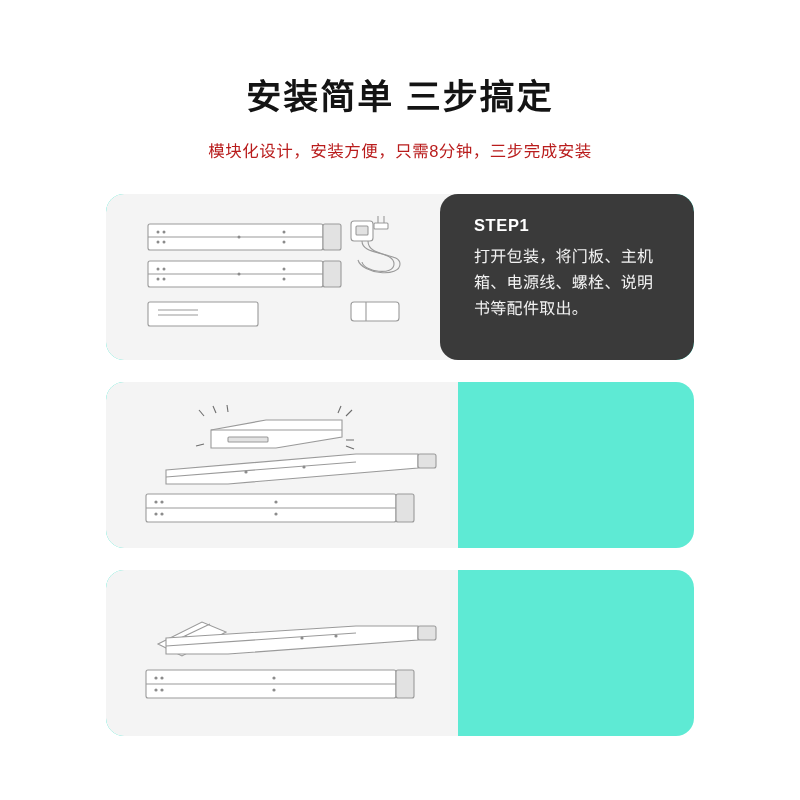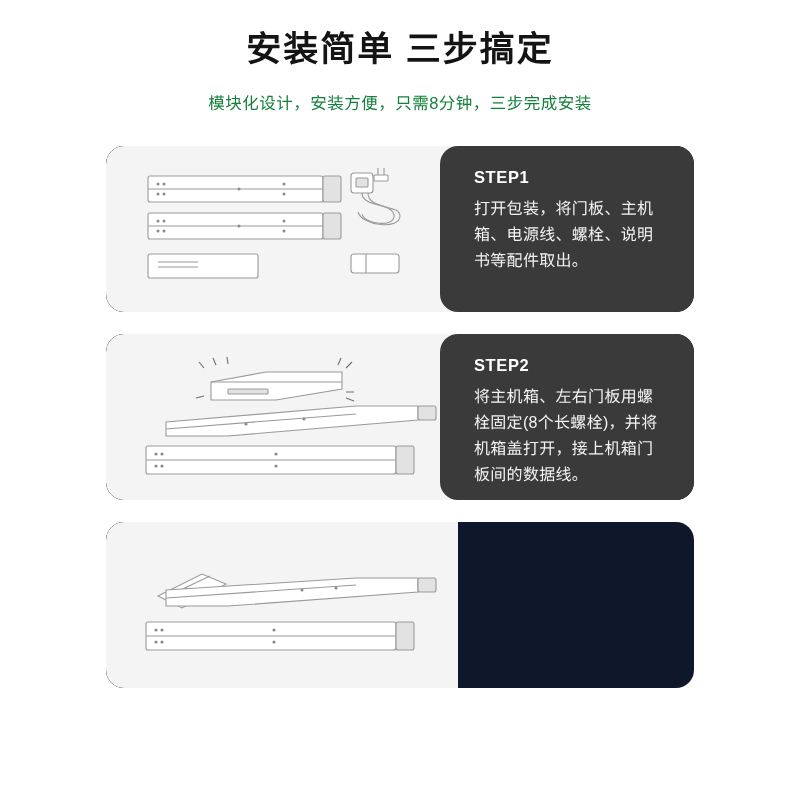"安装简单 三步搞定" .header { padding-top: 28px -> 76px }
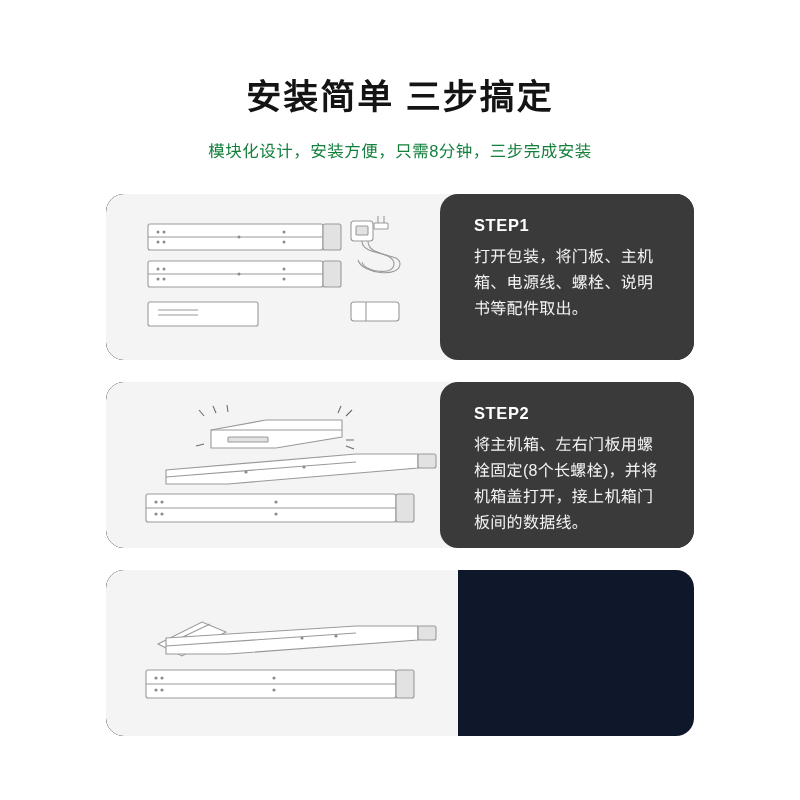"模块化设计，安装方便，只需8分钟，三步完成安装" .sub-title { color: #15803d -> #b91c1c }
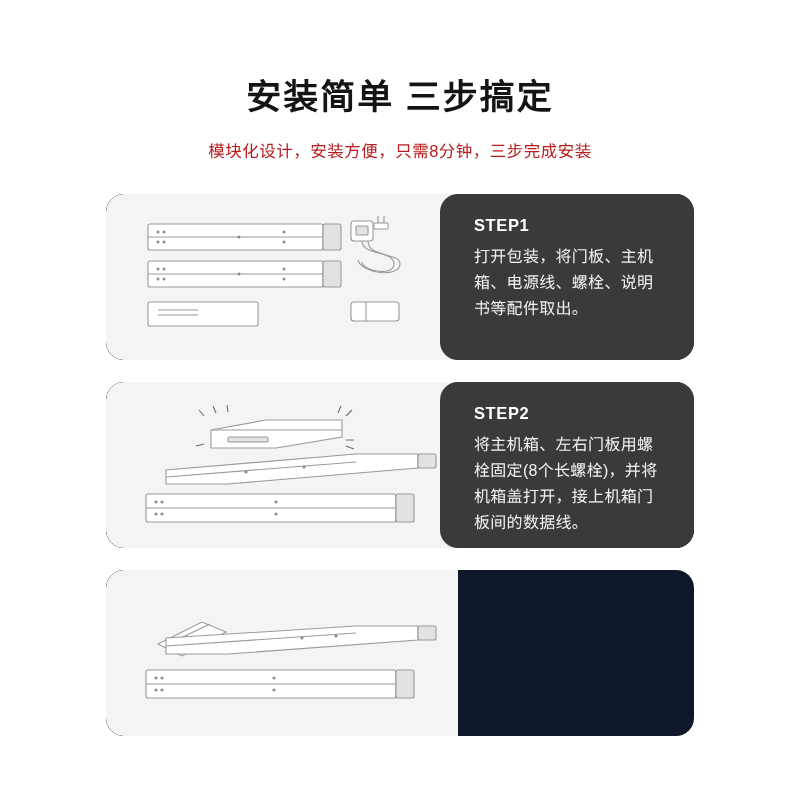"STEP1" .step-card { background: #0f172a -> #5eead4 }
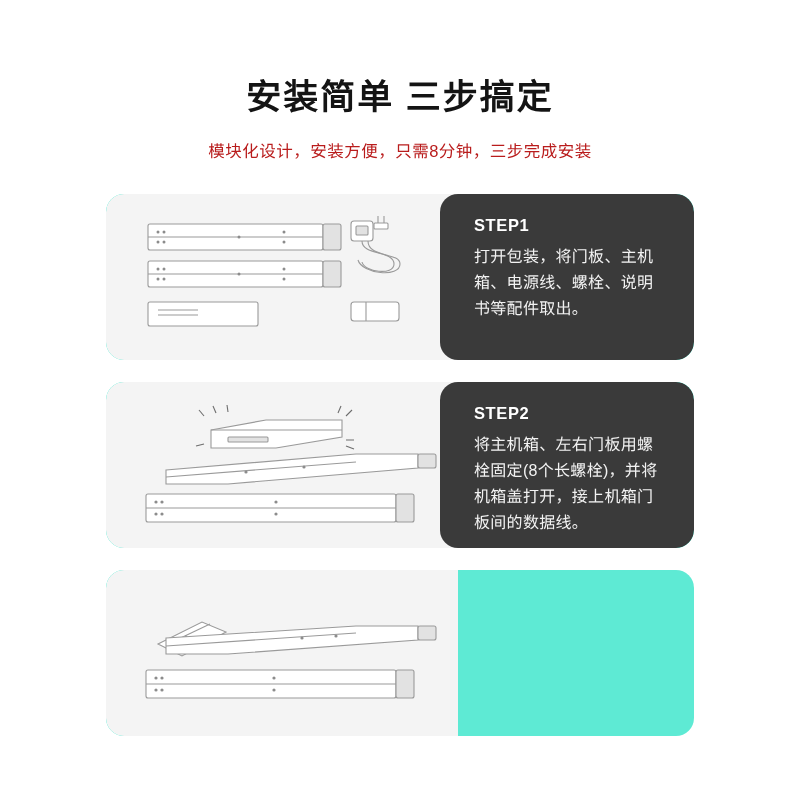"STEP2" div.step-text-panel { html: <div> <div>STEP2</div> <div>将主机箱、左右门板用螺栓固定(8个长螺栓)，并将机箱盖打开，接上机箱门板间的数据线。</div> </div> -> none }
